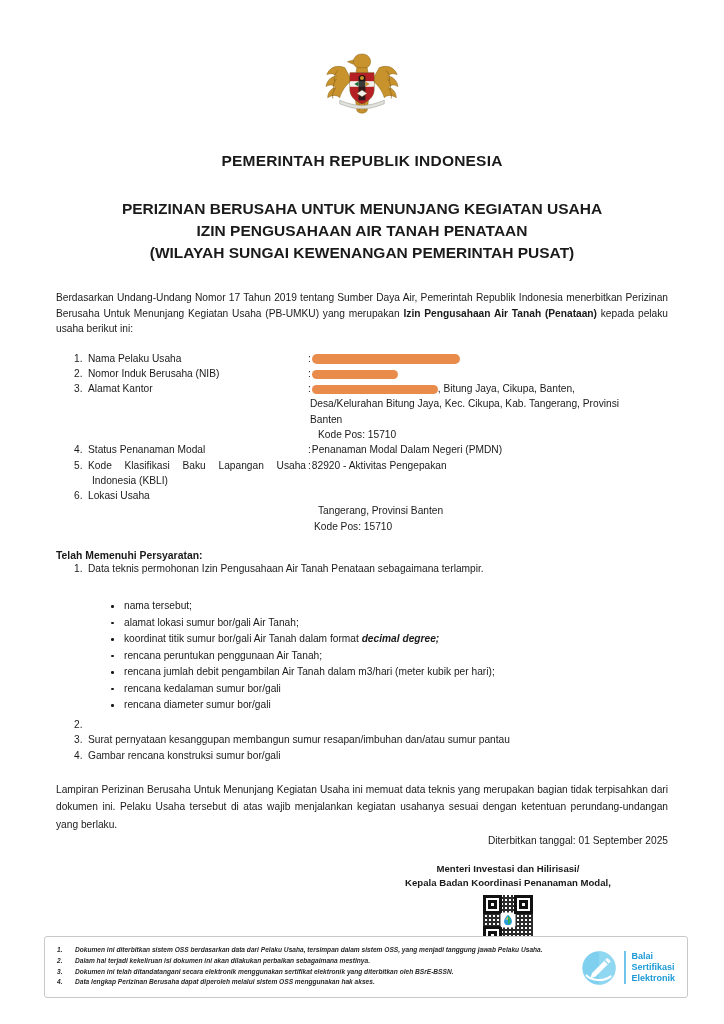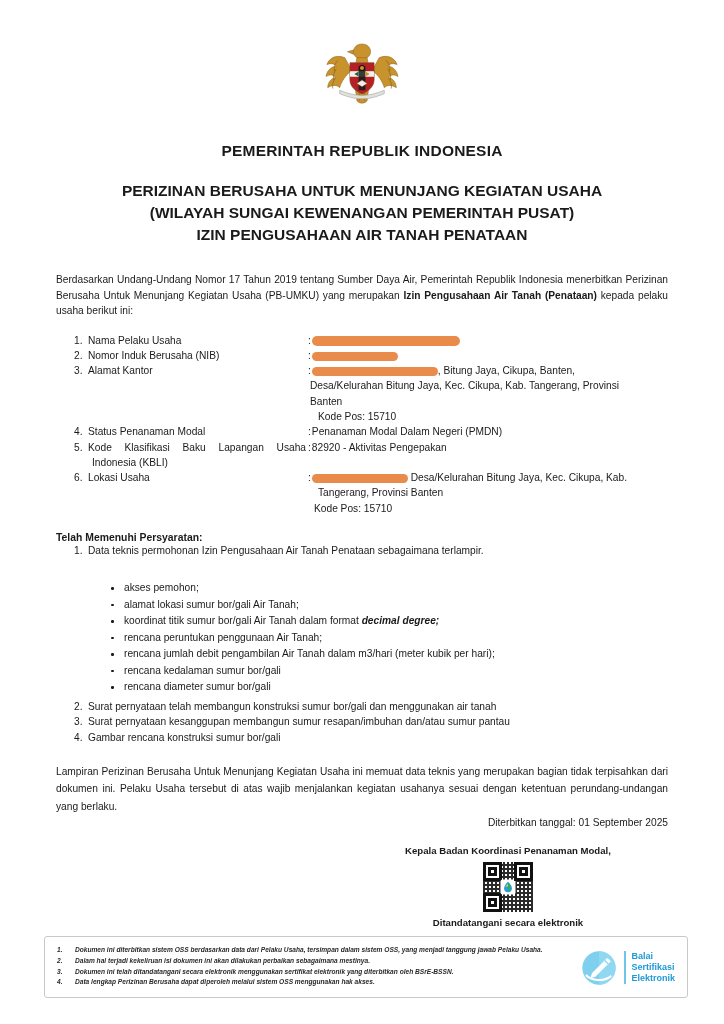"PEMERINTAH REPUBLIK INDONESIA" .page { padding: 6px 56px -> 16px 56px }
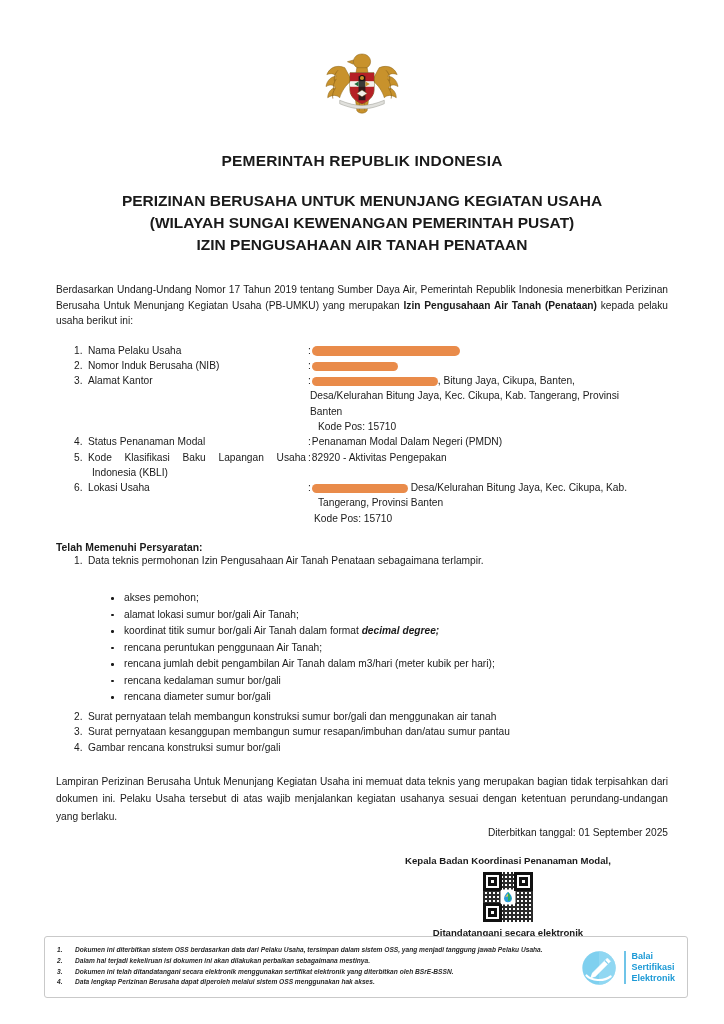"PERIZINAN BERUSAHA UNTUK MENUNJANG" .doc-title { margin-top: 20px -> 28px }
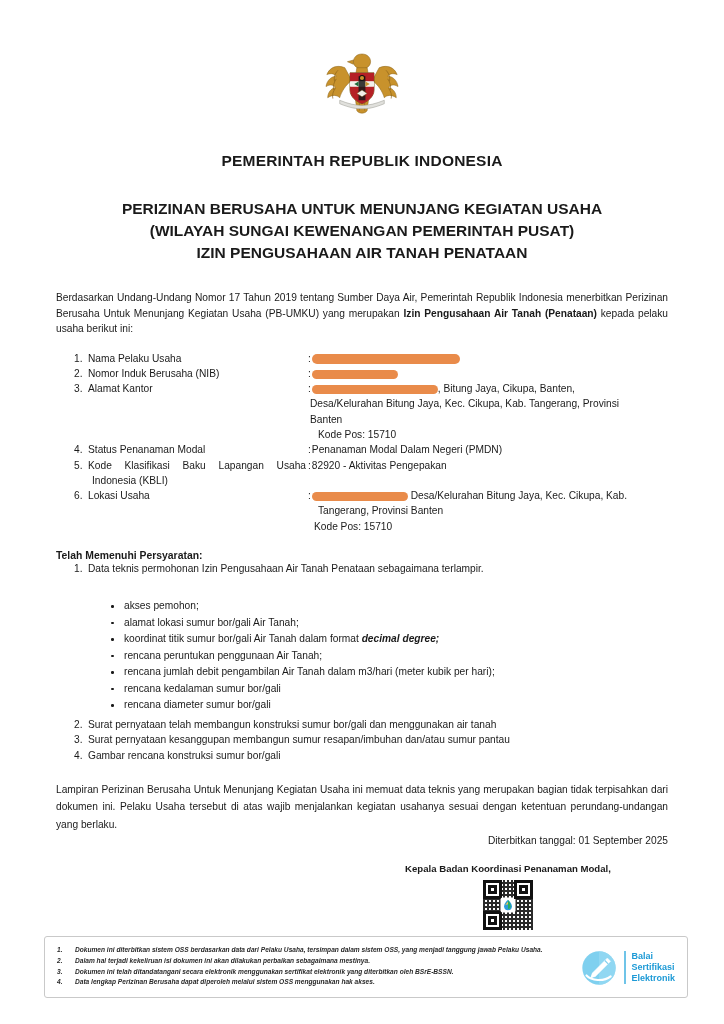"(WILAYAH SUNGAI KEWENANGAN PEMERINTAH" span.line { order: before "IZIN PENGUSAHAAN AIR TANAH PENATAAN" -> after "IZIN PENGUSAHAAN AIR TANAH PENATAAN" }
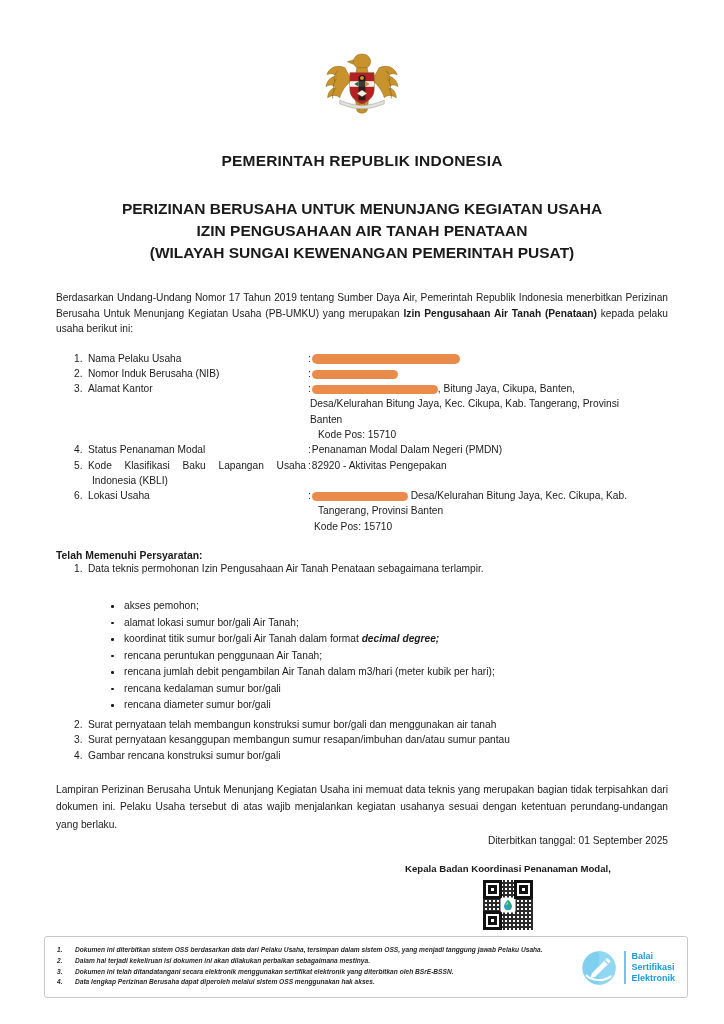": Desa/Kelurahan Bitung Jaya, Kec." span.dval { html: <span><span>:</span><span></span><span> Desa/Kelurahan Bitung Jaya, Kec. Cikupa, Kab.</span></span> -> none }
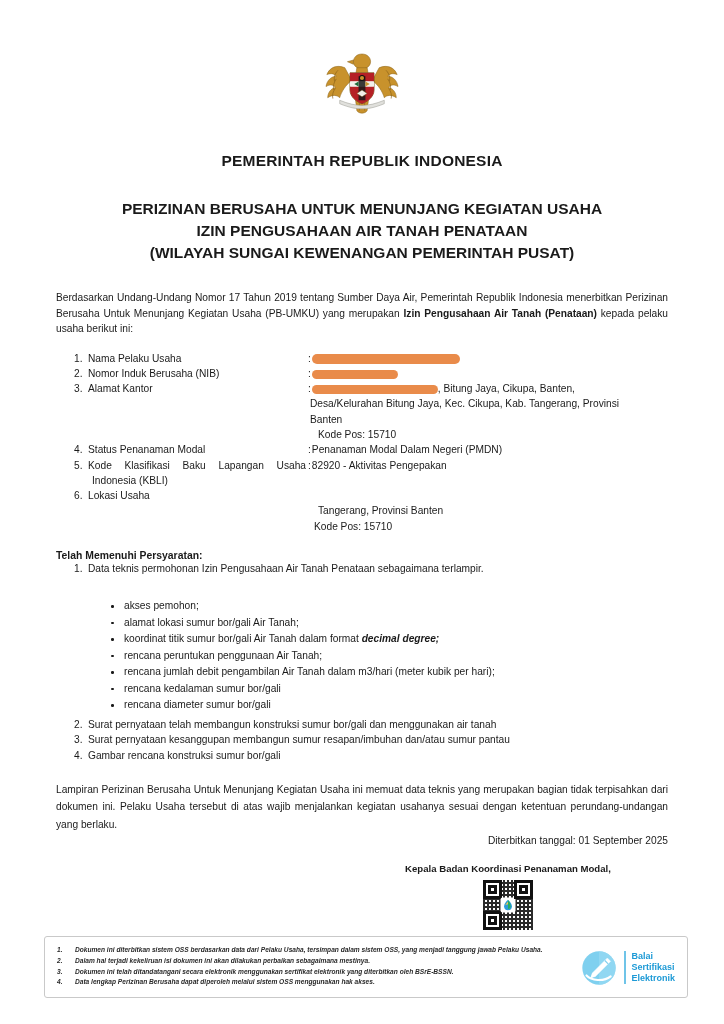"akses pemohon;" div.bullet { text: akses pemohon -> nama tersebut }
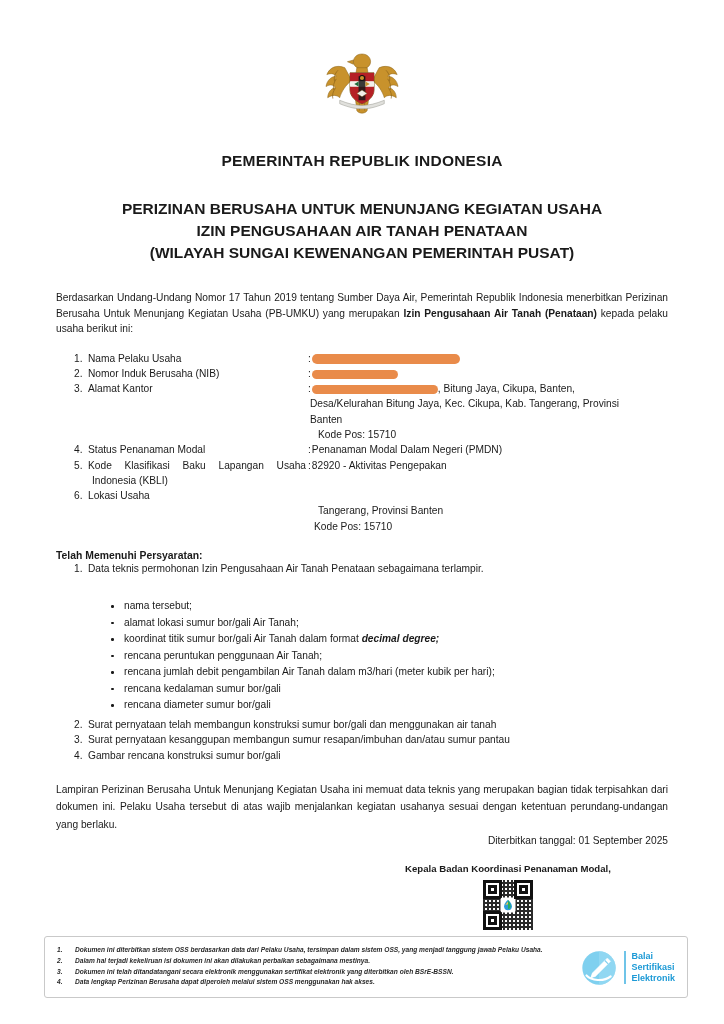"Surat pernyataan telah membangun" span { html: <span>Surat pernyataan telah membangun konstruksi sumur bor/gali dan menggunakan air tanah</span> -> none }
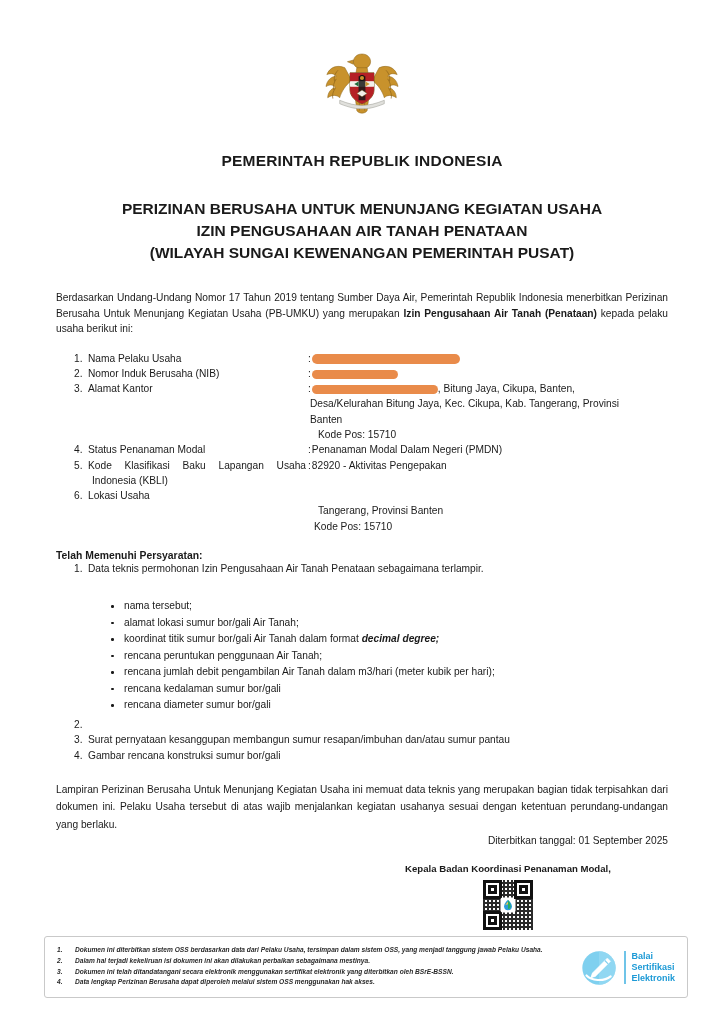"Menteri Investasi dan Hilirisasi/" div { html: none -> <div>Menteri Investasi dan Hilirisasi/</div> }
